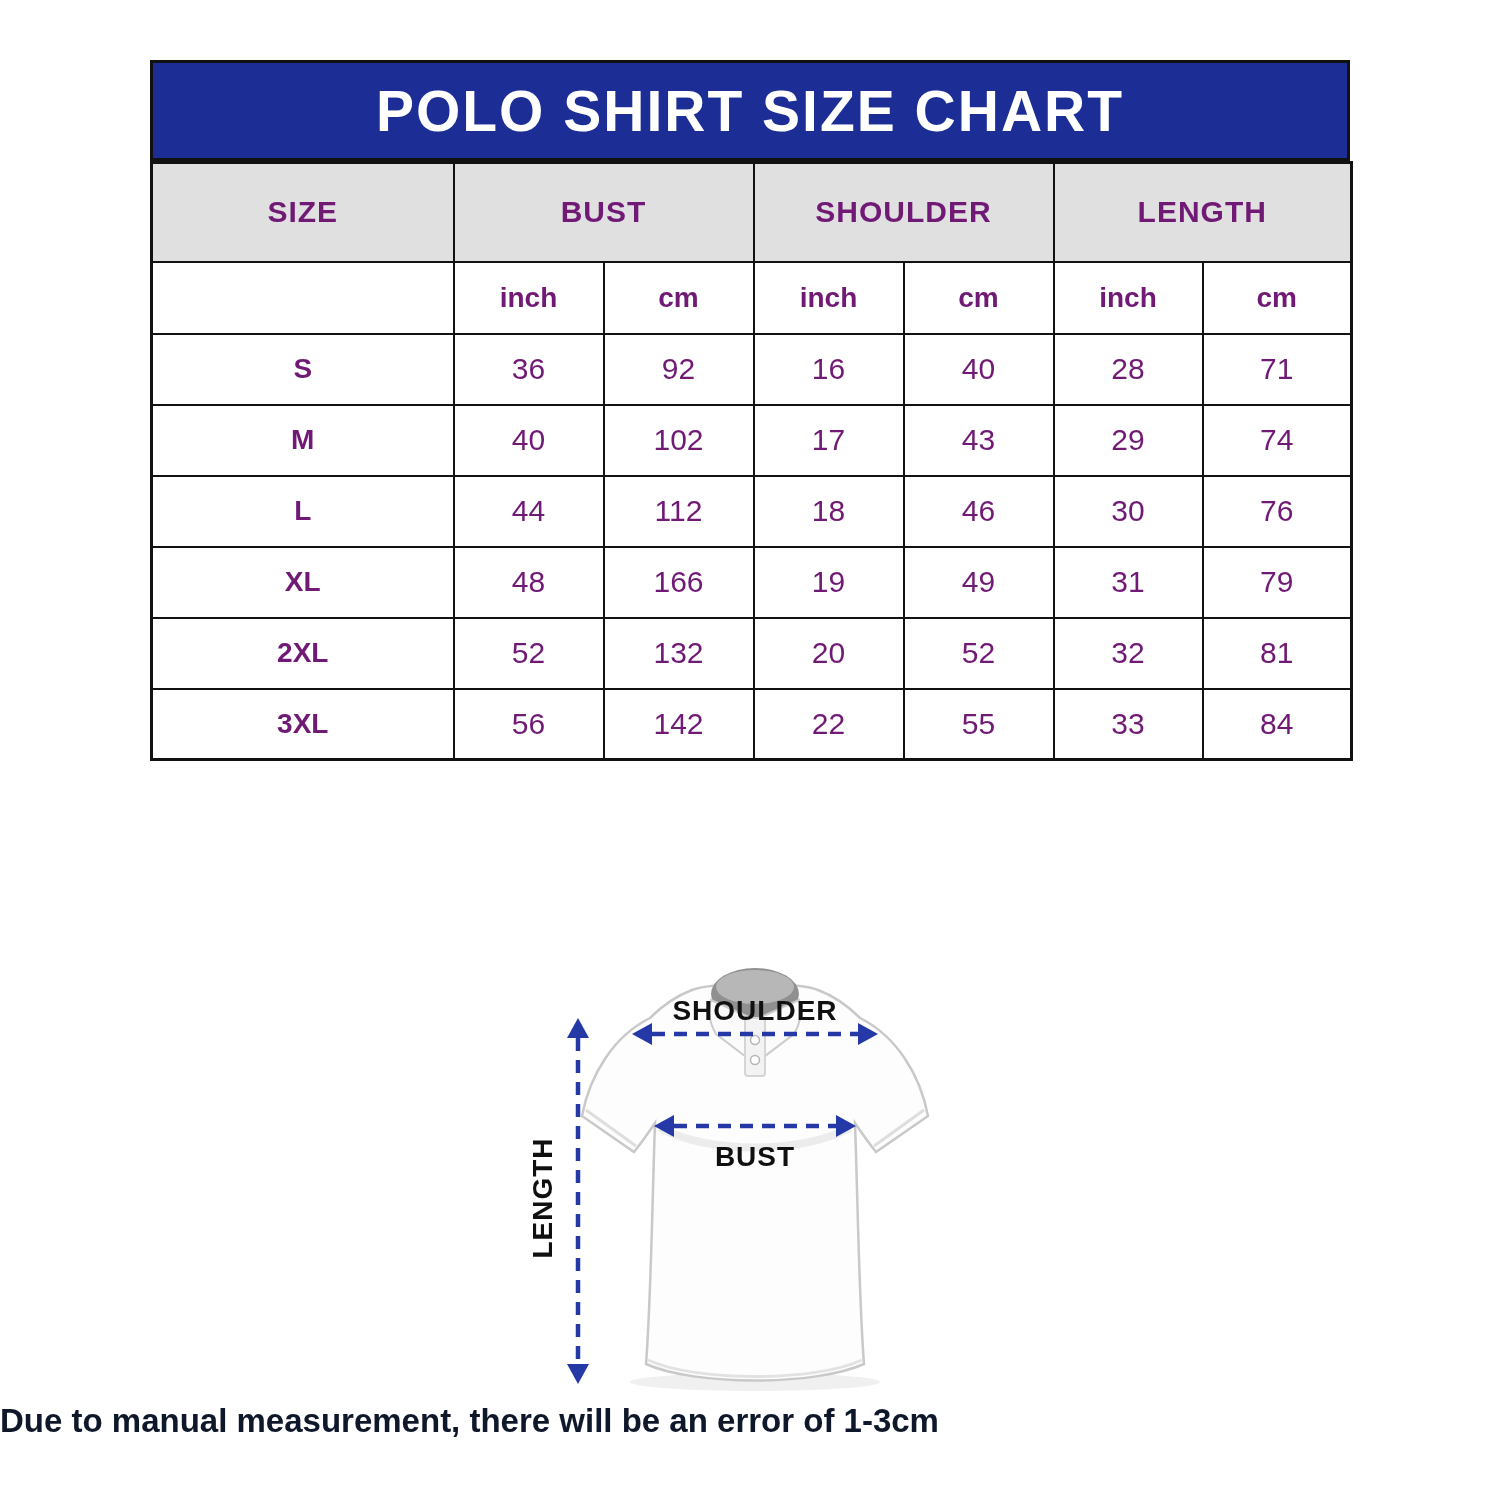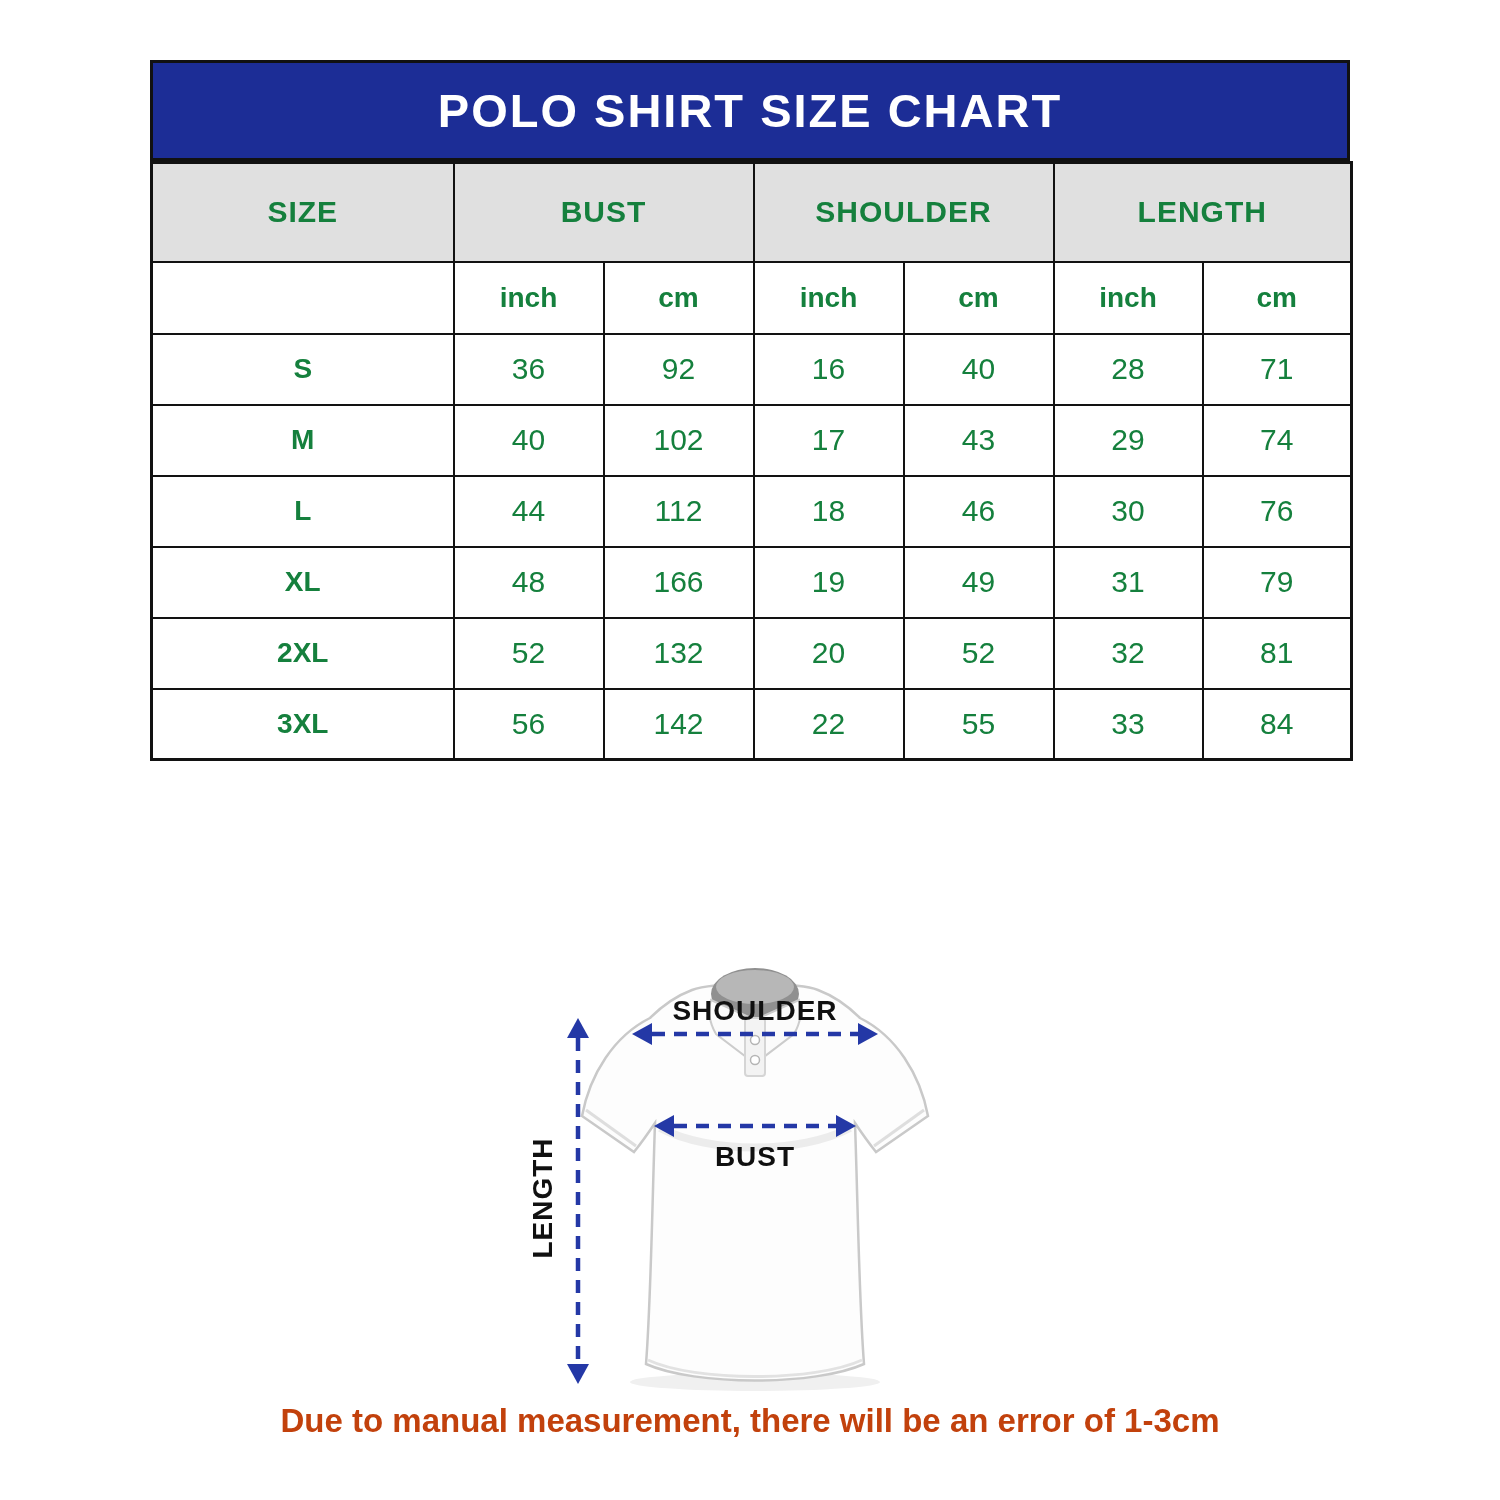"POLO SHIRT SIZE CHART" .title-bar span { font-size: 47px -> 57px }
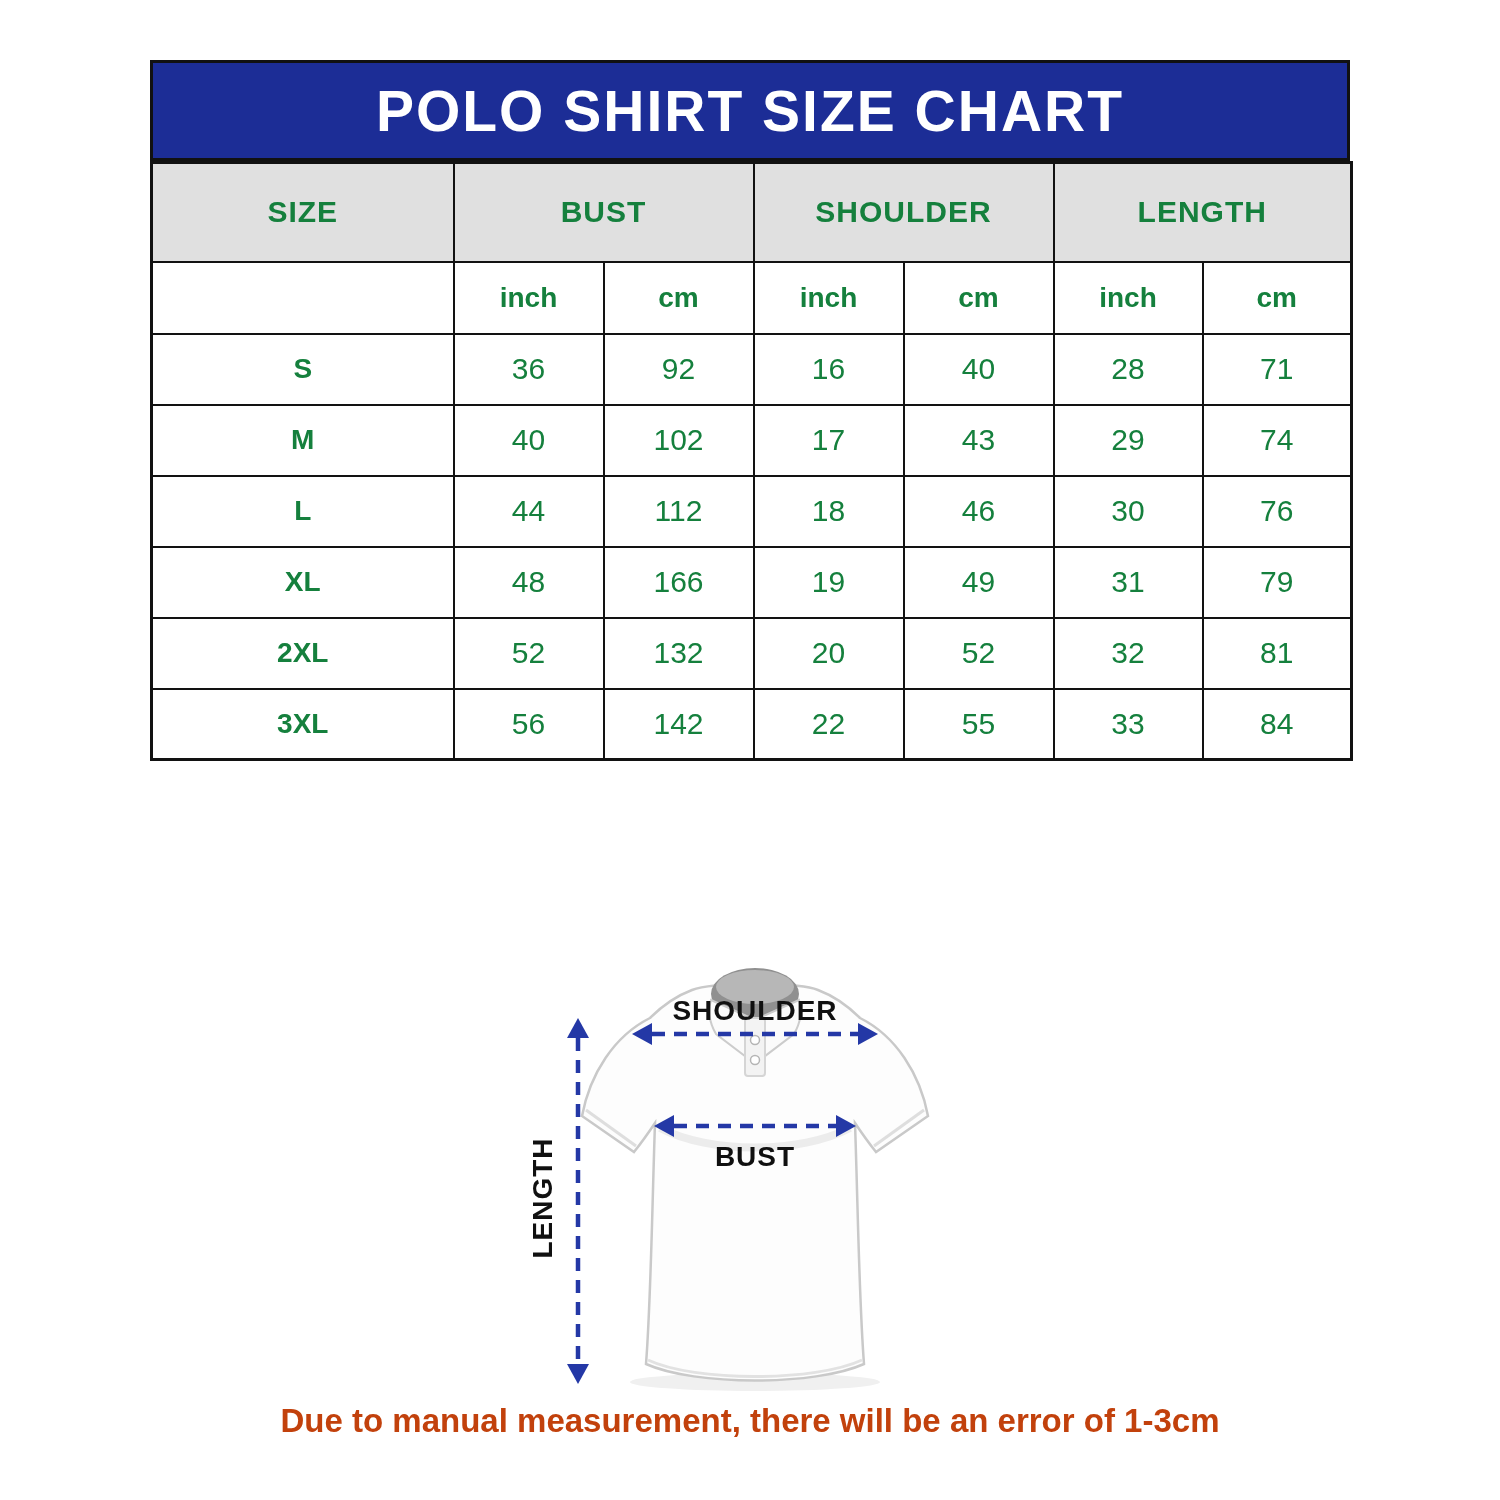"SIZE" table.size-table { color: #15803d -> #701a75 }
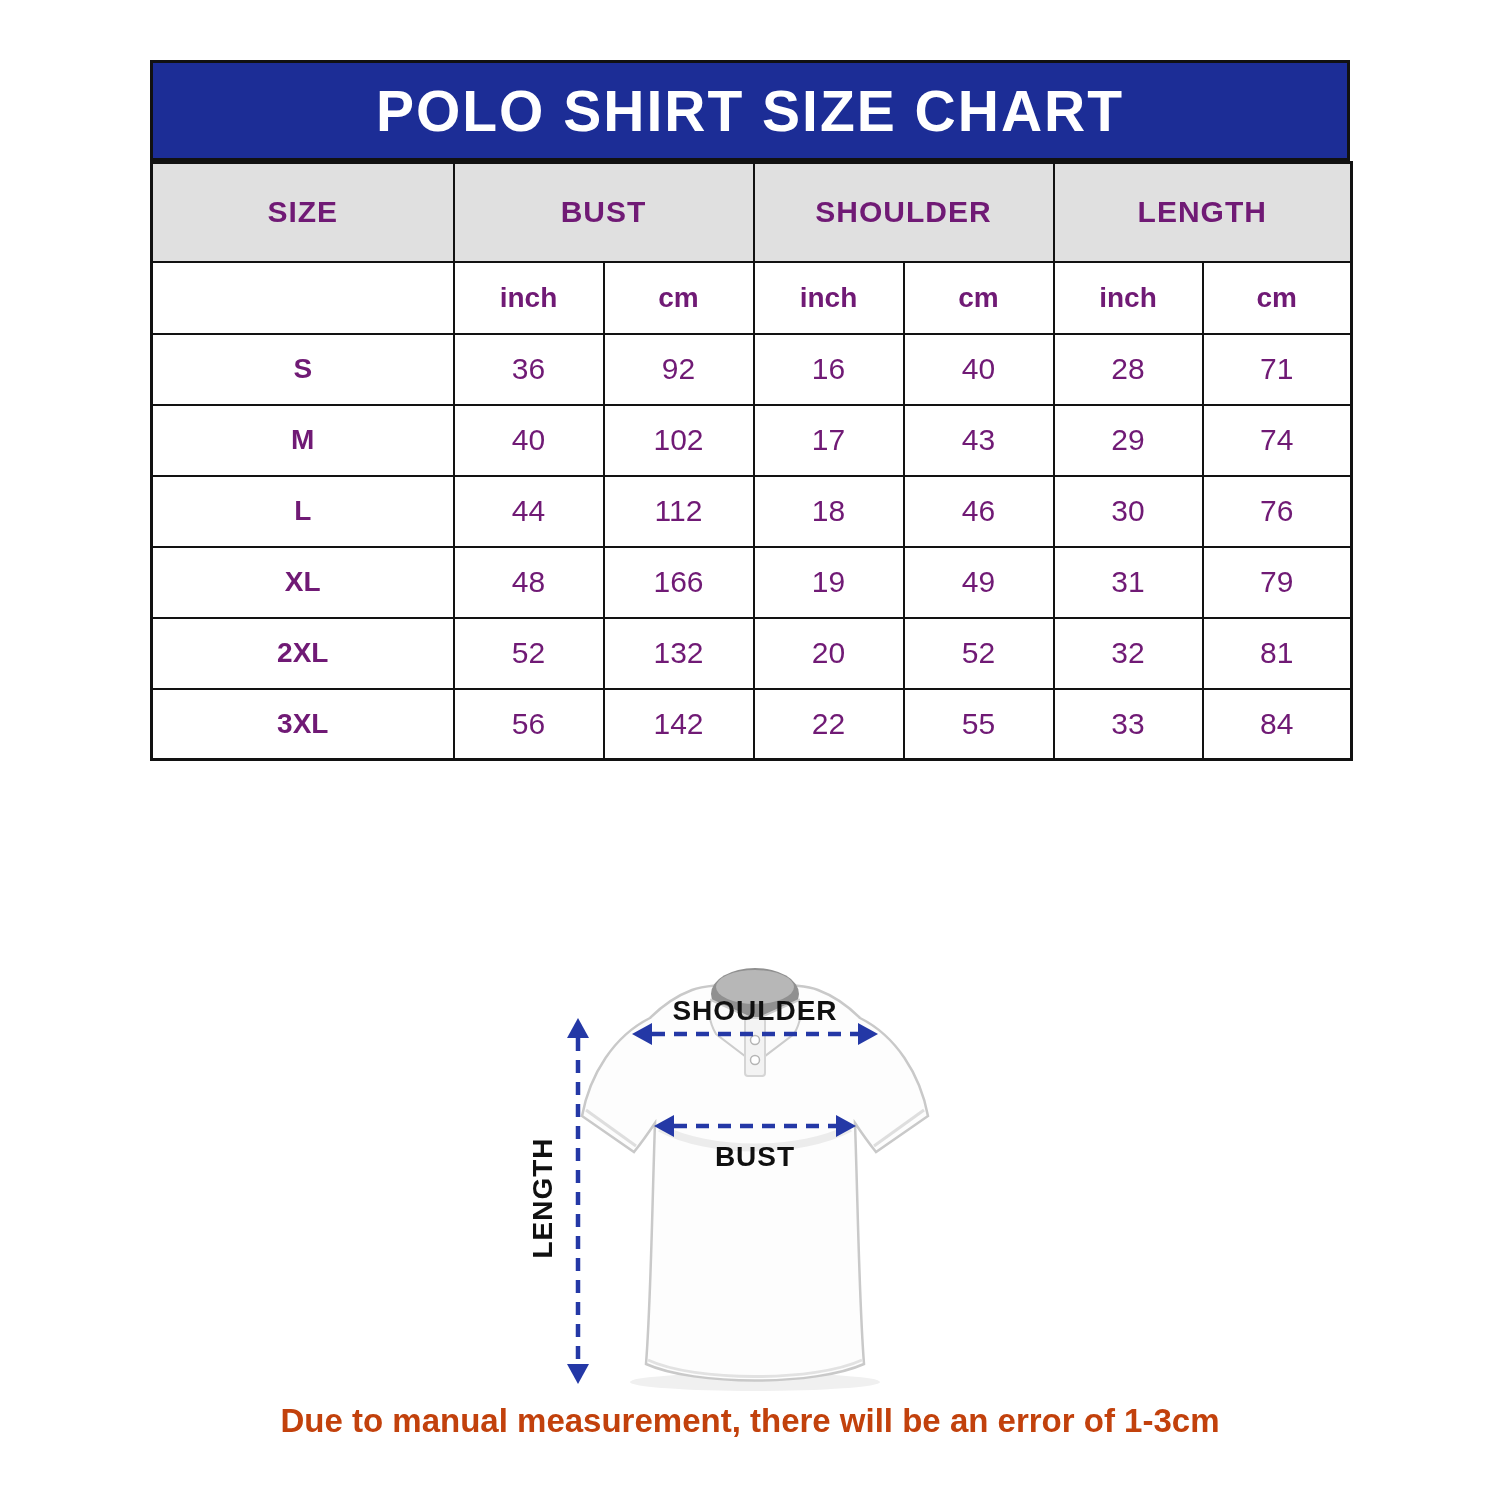"Due to manual measurement, there" .note { color: #c2410c -> #0f172a; text-align: center -> none }
